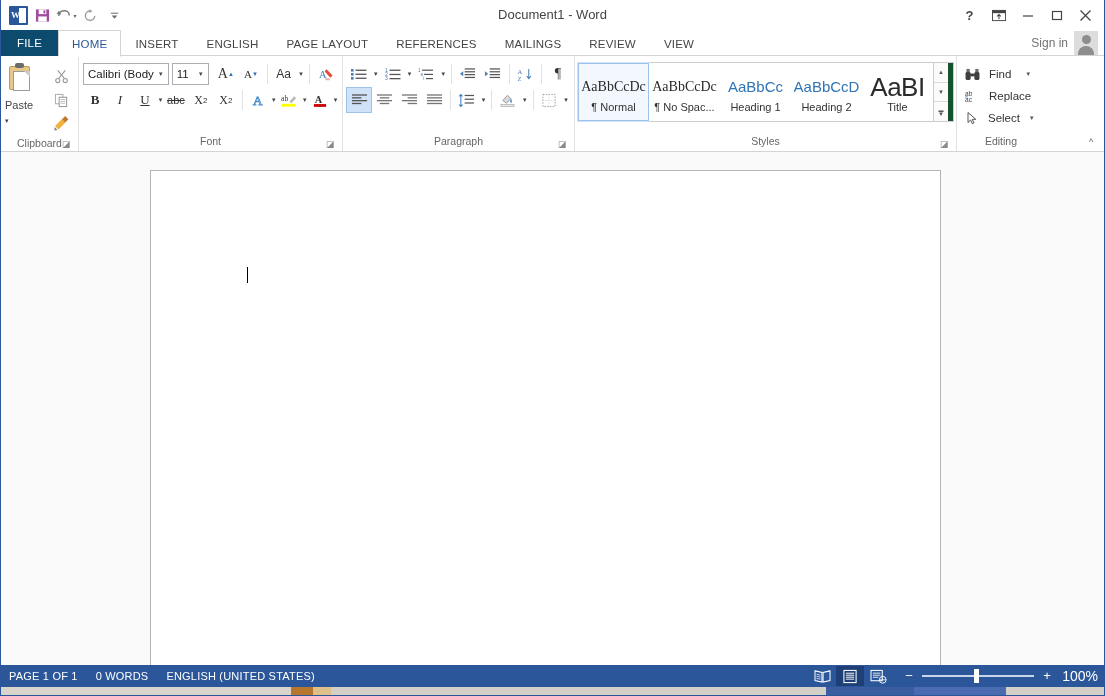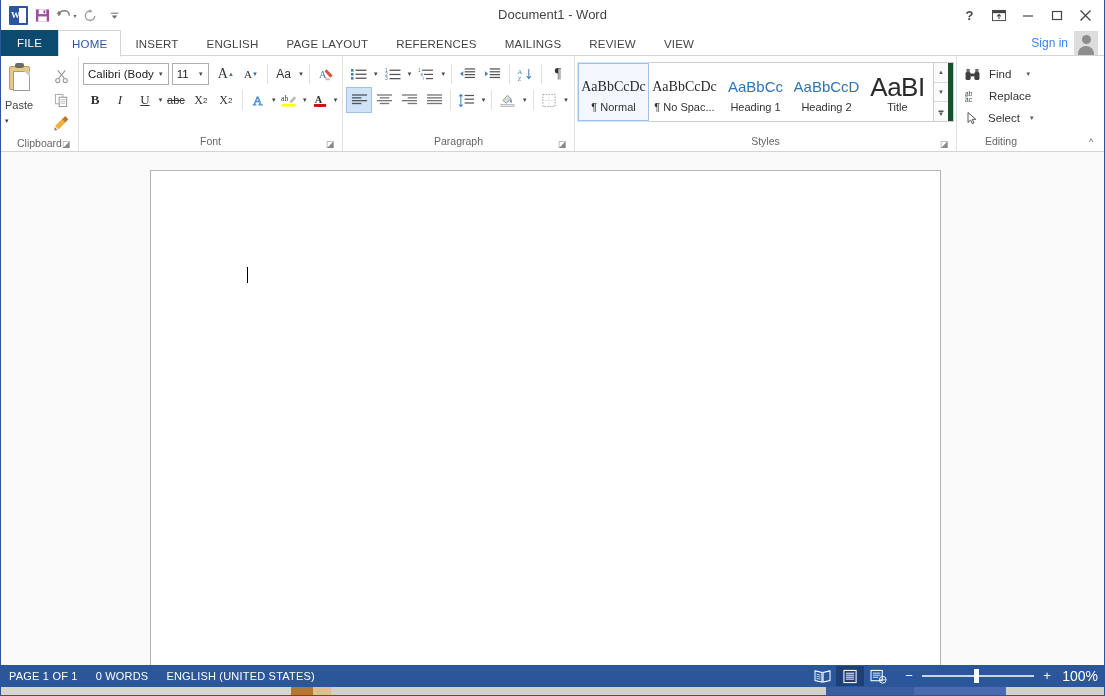"Sign in" .signin { color: #3b82f6 -> #737373 }
